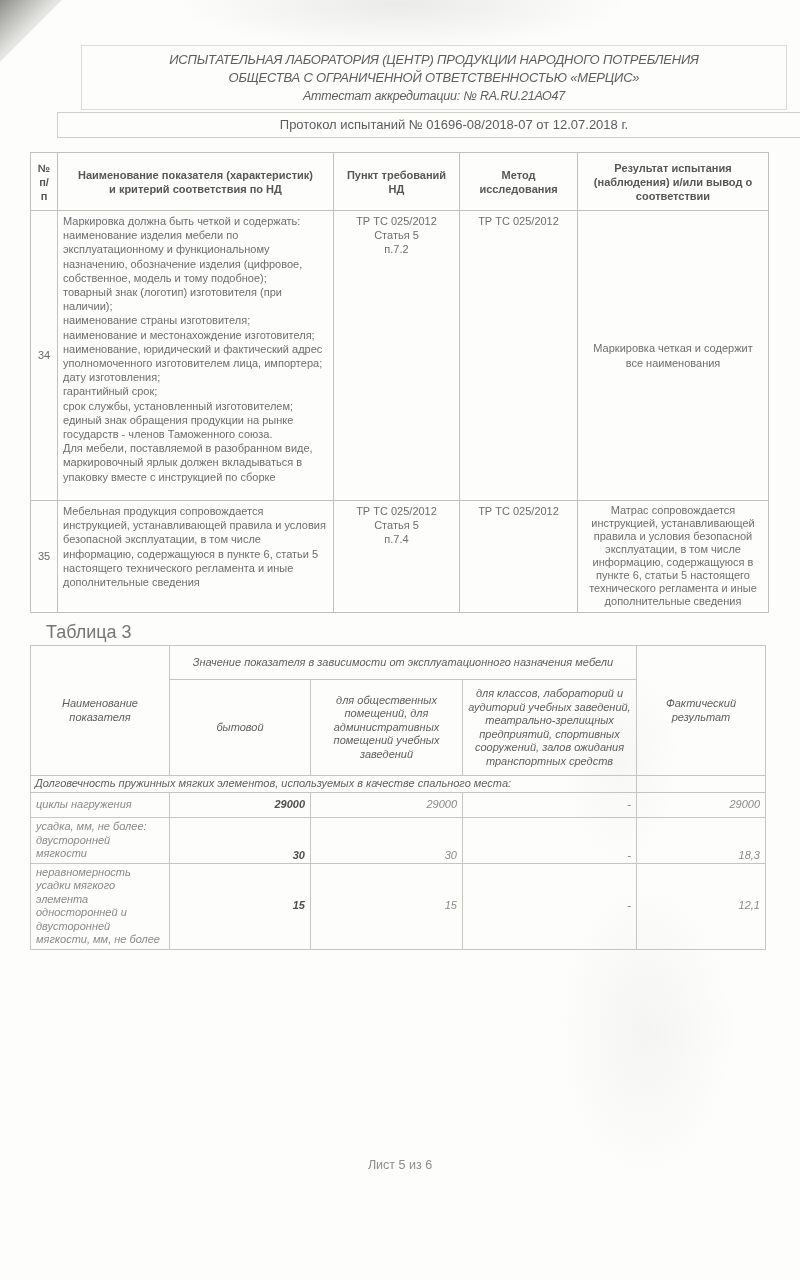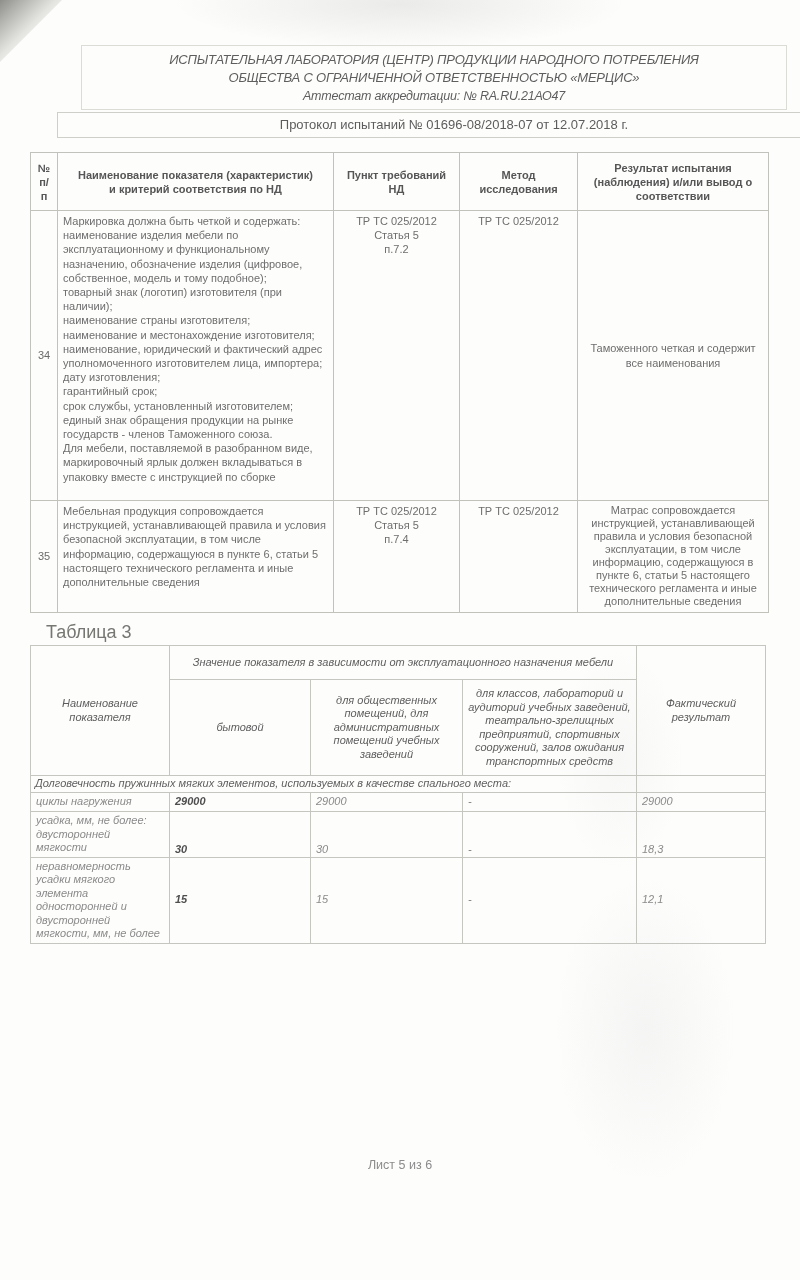"Таможенного четкая и содержит" td.mid { text: Таможенного -> Маркировка }
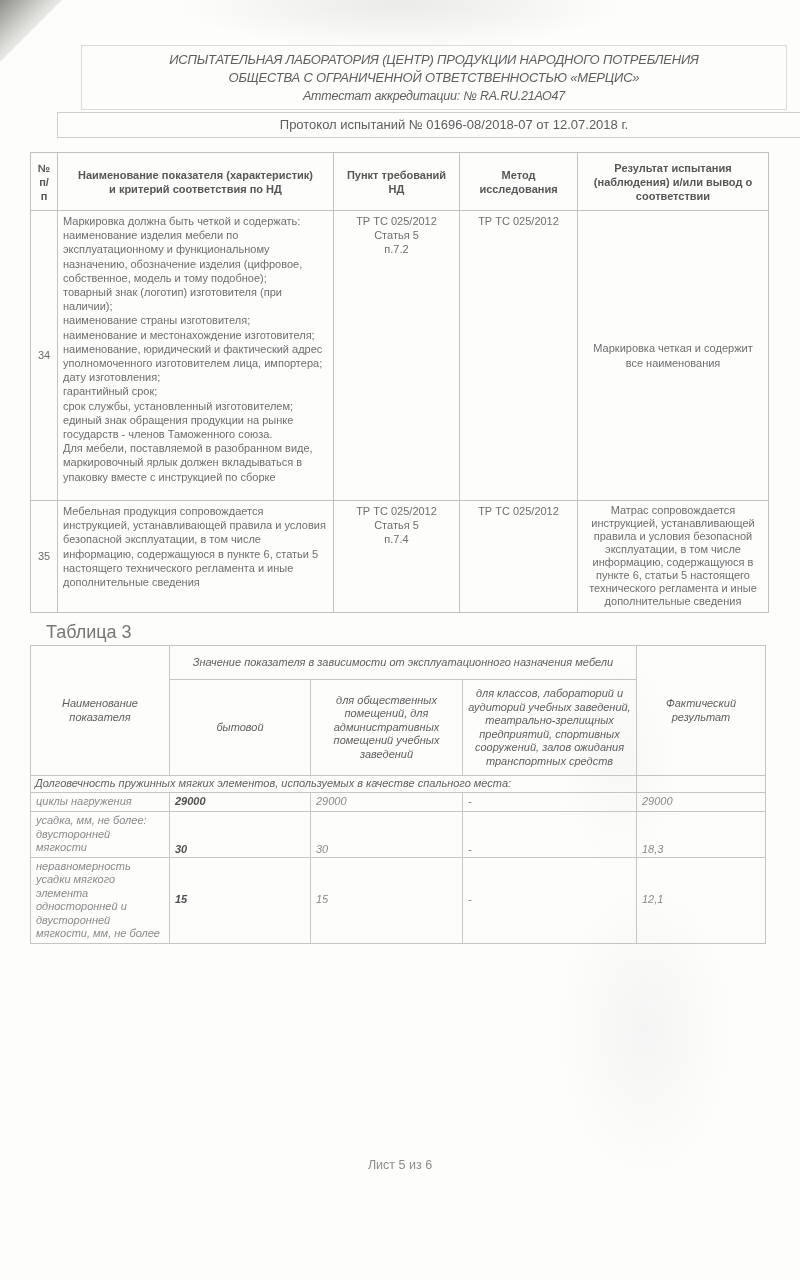"циклы нагружения" .t3 tr.dr1 { height: 19px -> 25px }
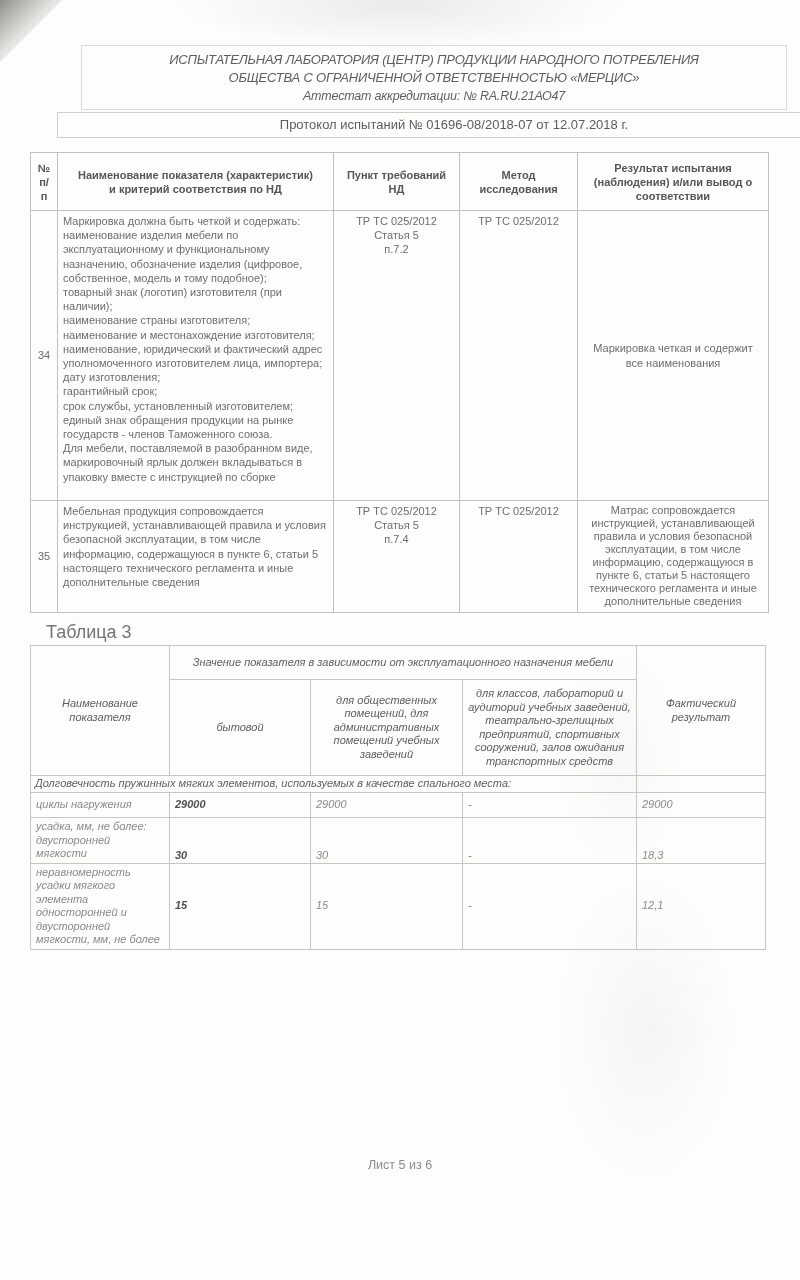"29000" .t3 td.val { text-align: left -> right }
